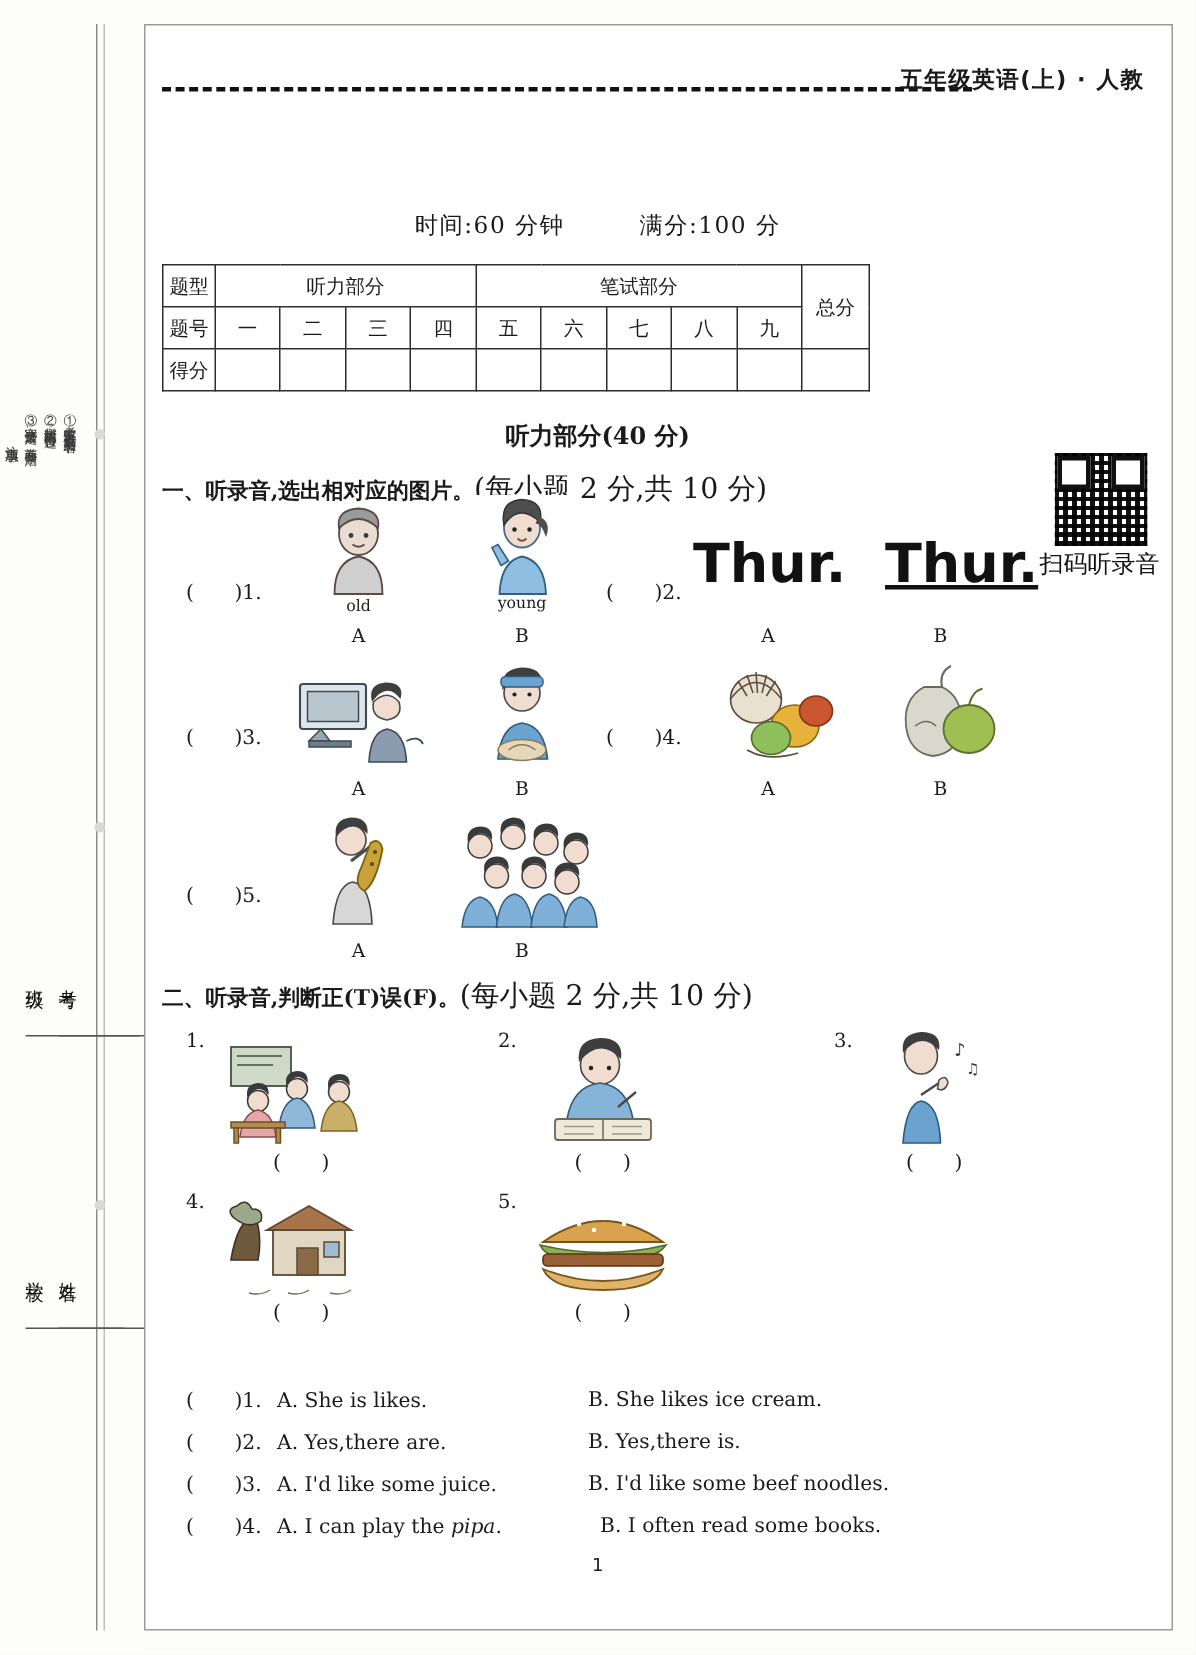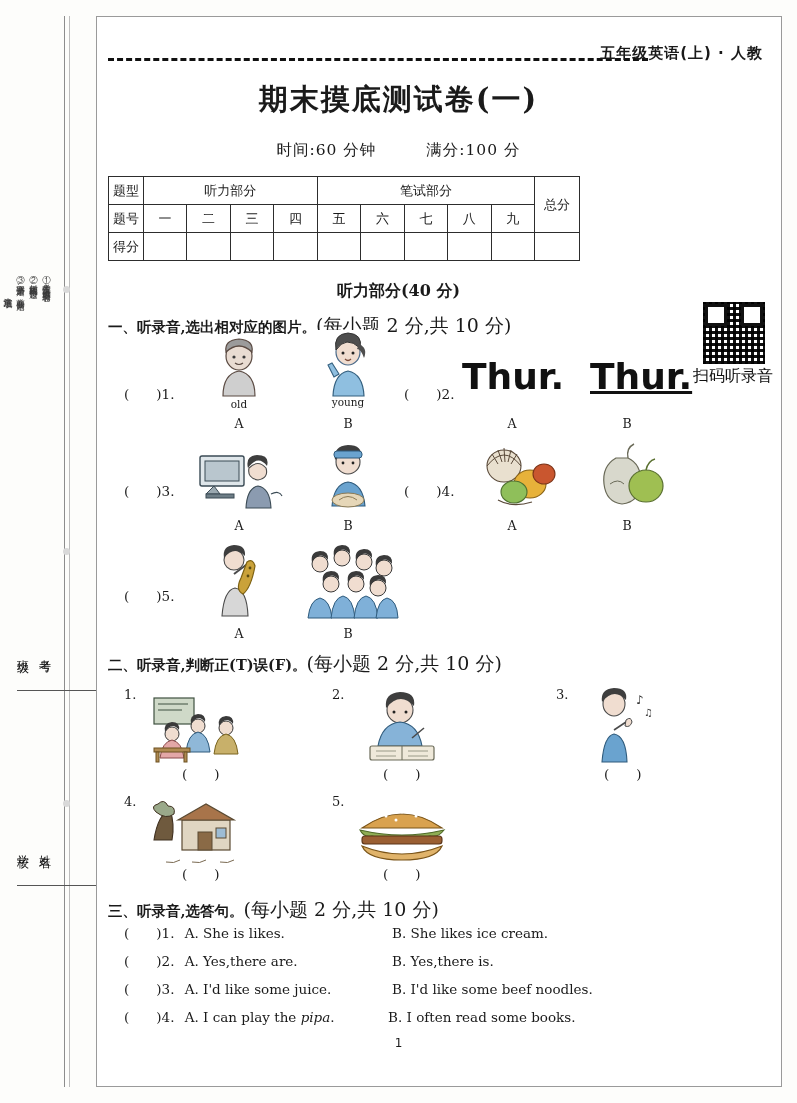"期末摸底测试卷(一)" div.title { html: <div>期末摸底测试卷(一)</div> -> none }
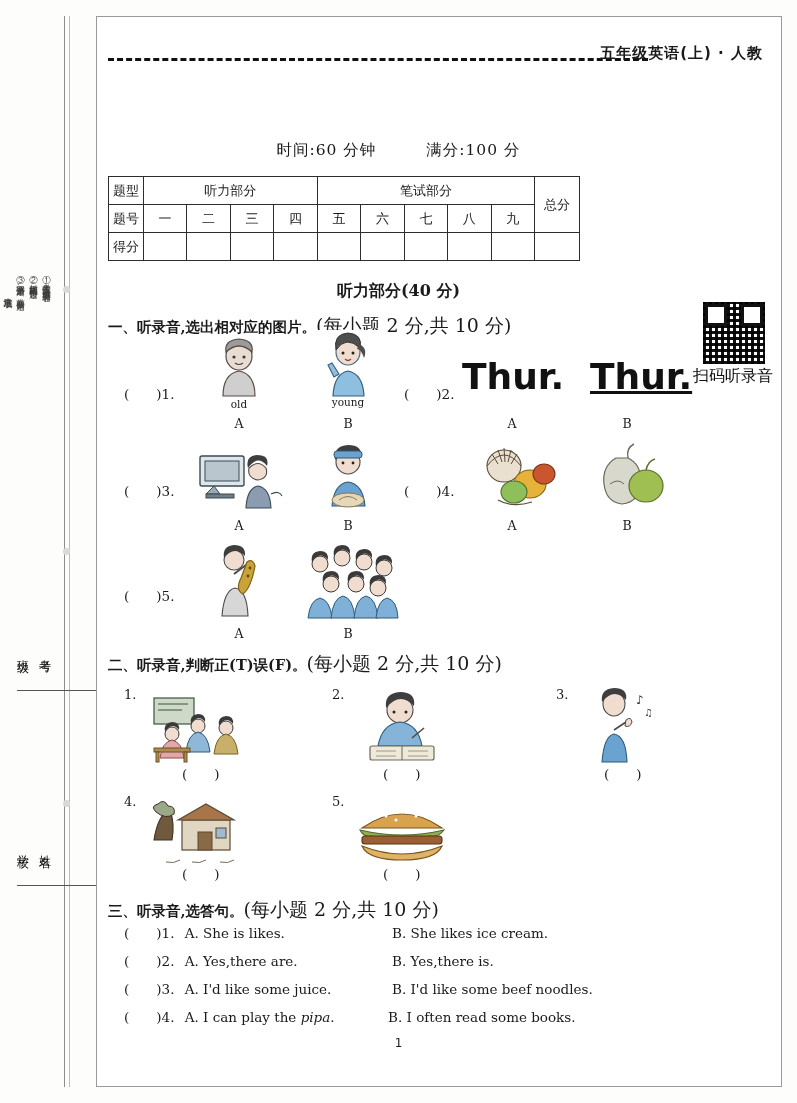"三、听录音,选答句。(每小题 2 分,共 10 分)" div.q-head { html: <div> <span>三、听录音,选答句。</span><span>(每小题 2 分,共 10 分)</span> </div> -> none }
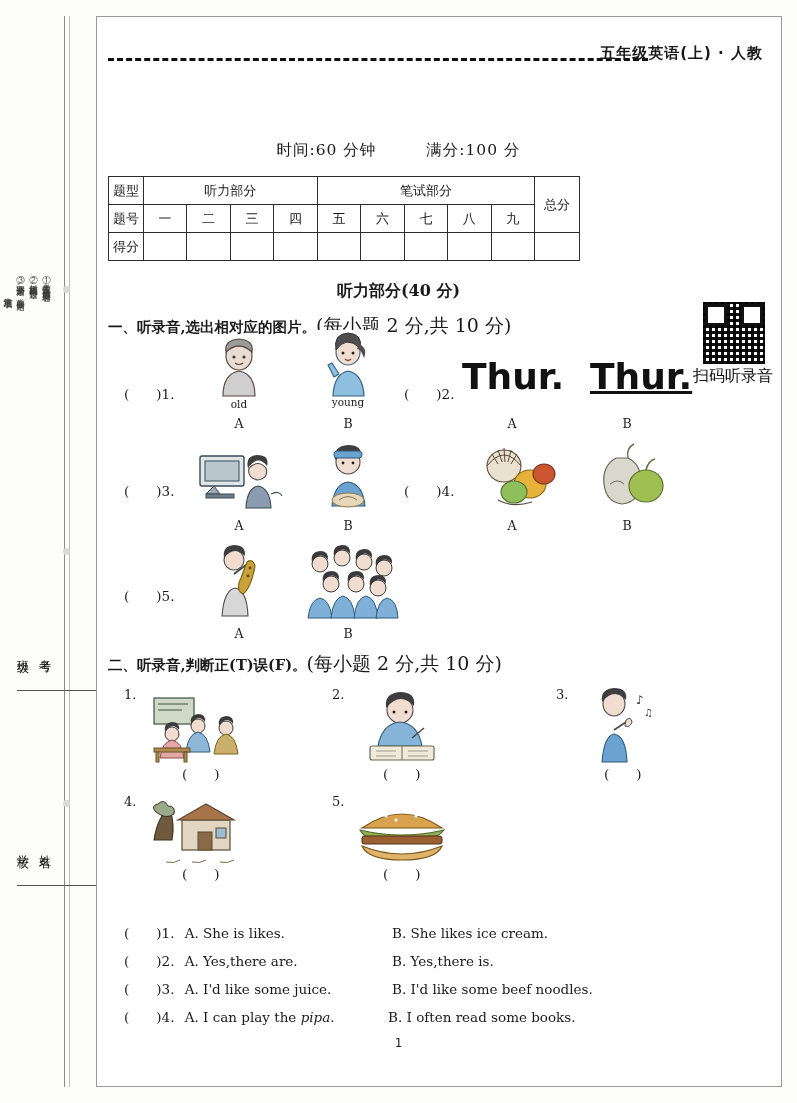"B. I often read some" div.mc-row { left: 388px -> 400px }
